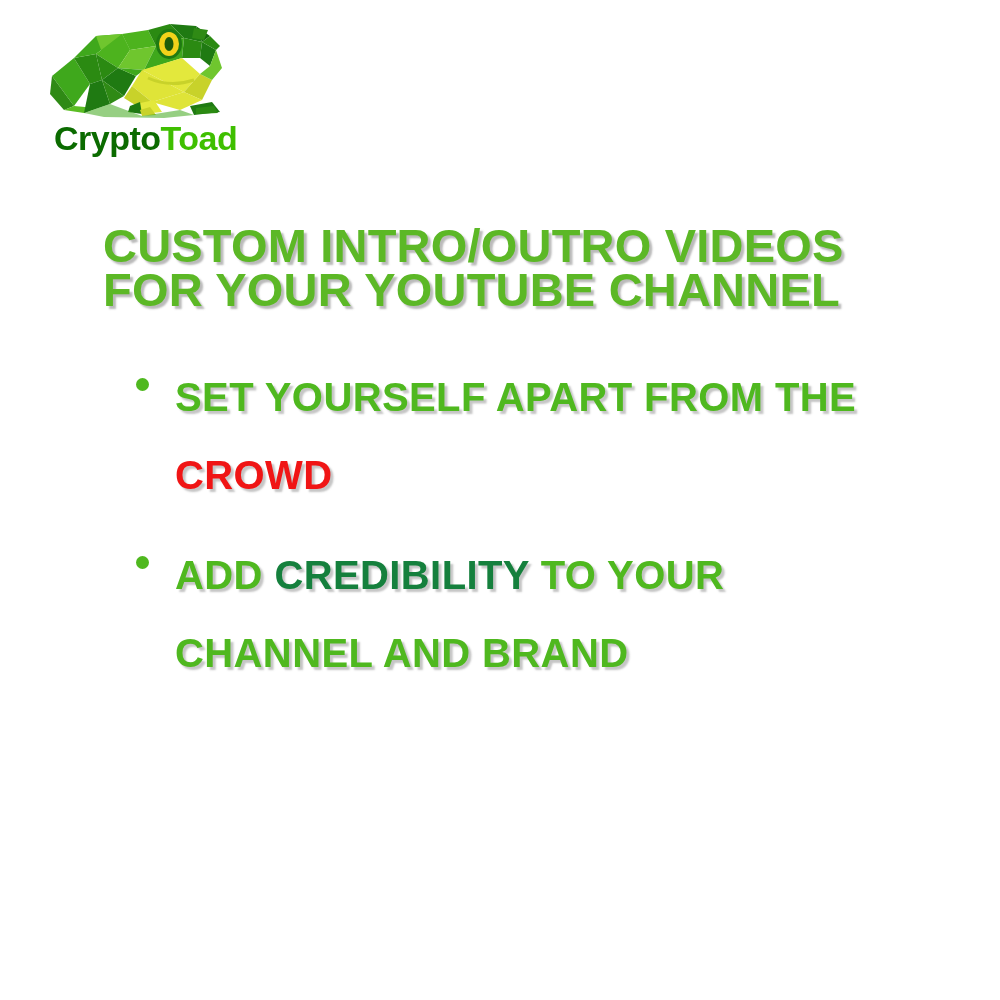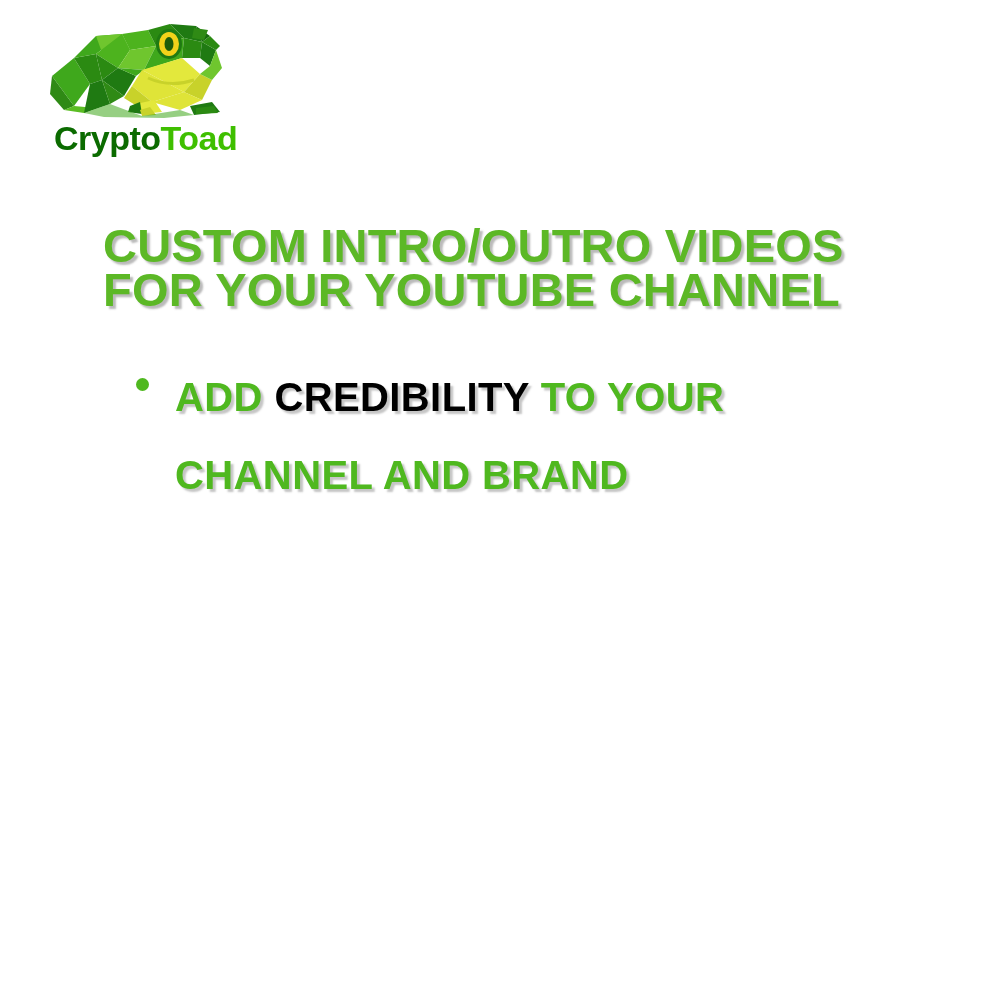"SET YOURSELF APART FROM THE" li.bullet-item { html: none -> <li> <span></span> <span> <span>SET YOURSELF APART FROM THE </span><span>CROWD</span> </span> </li> }
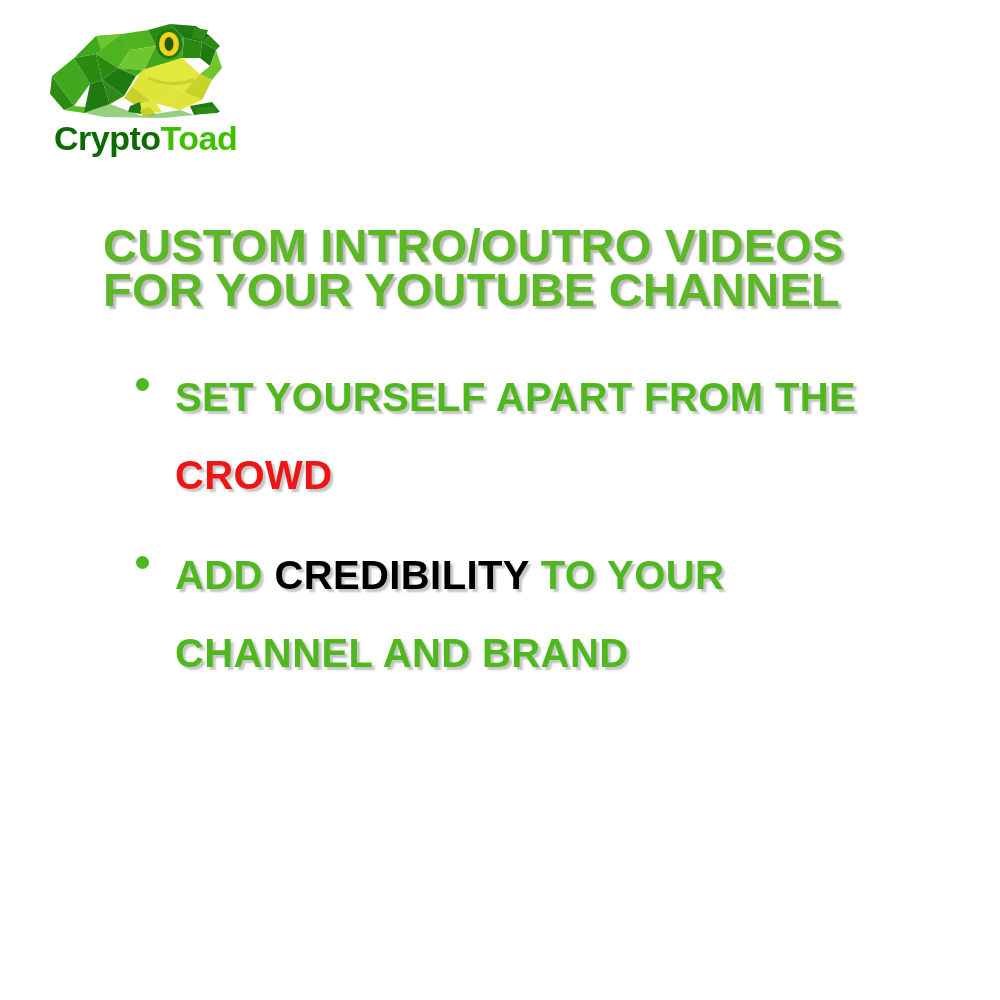"CREDIBILITY" .seg.hl-dark { color: #000000 -> #15803d }
